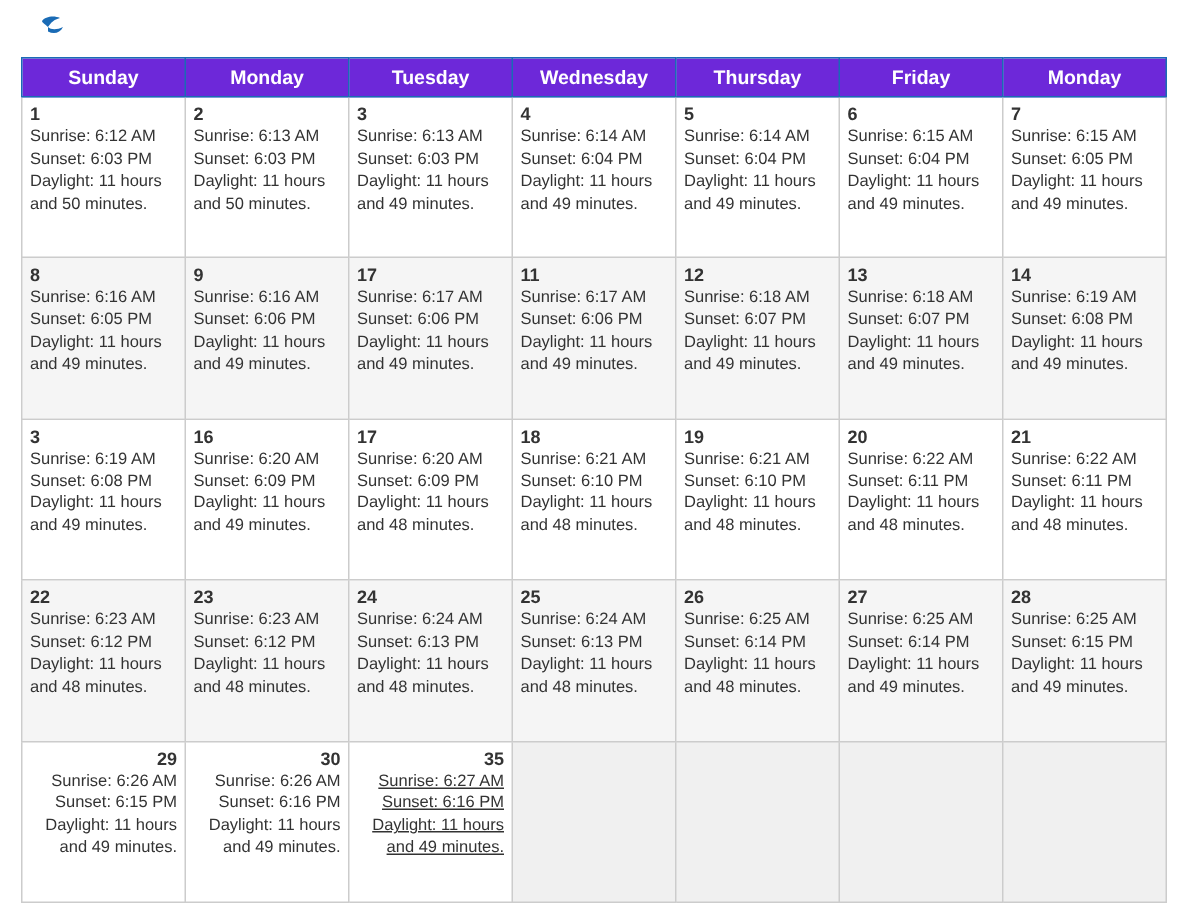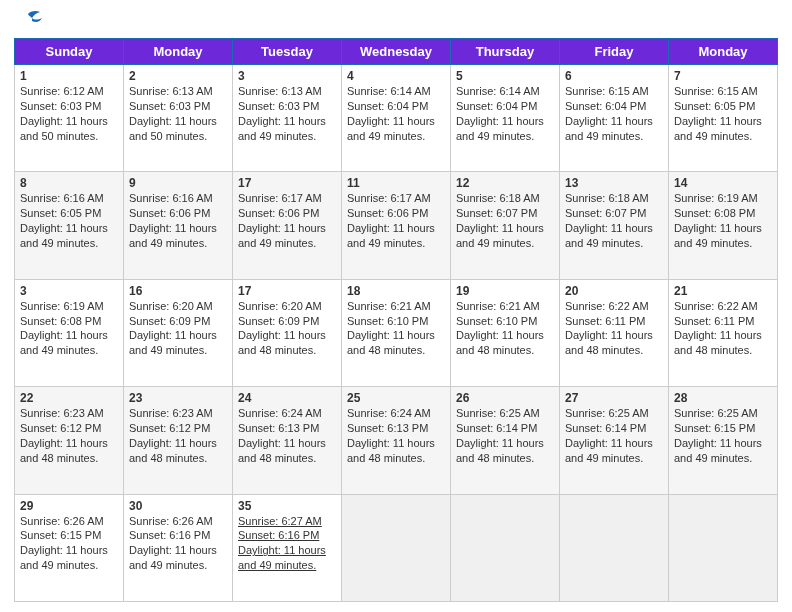"29" .last-row td { text-align: none -> right }
